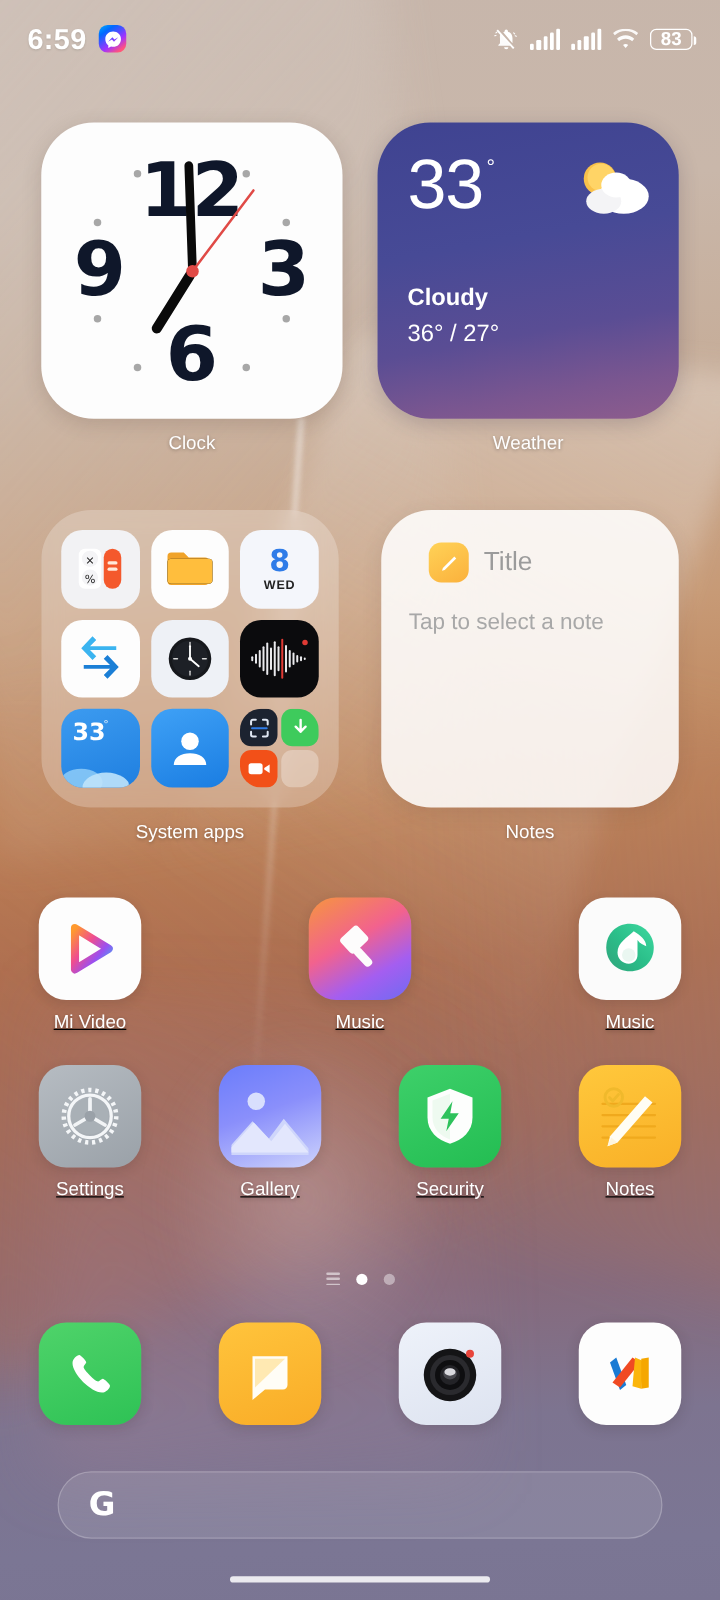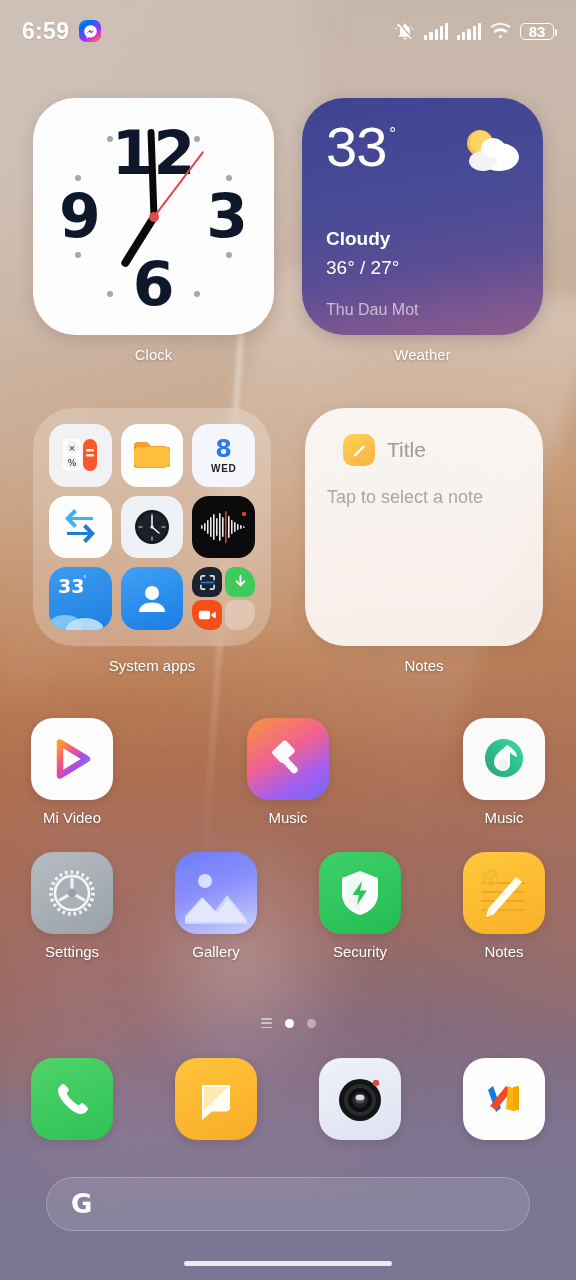"Thu Dau Mot" div.w-city { html: <div>Thu Dau Mot</div> -> none }
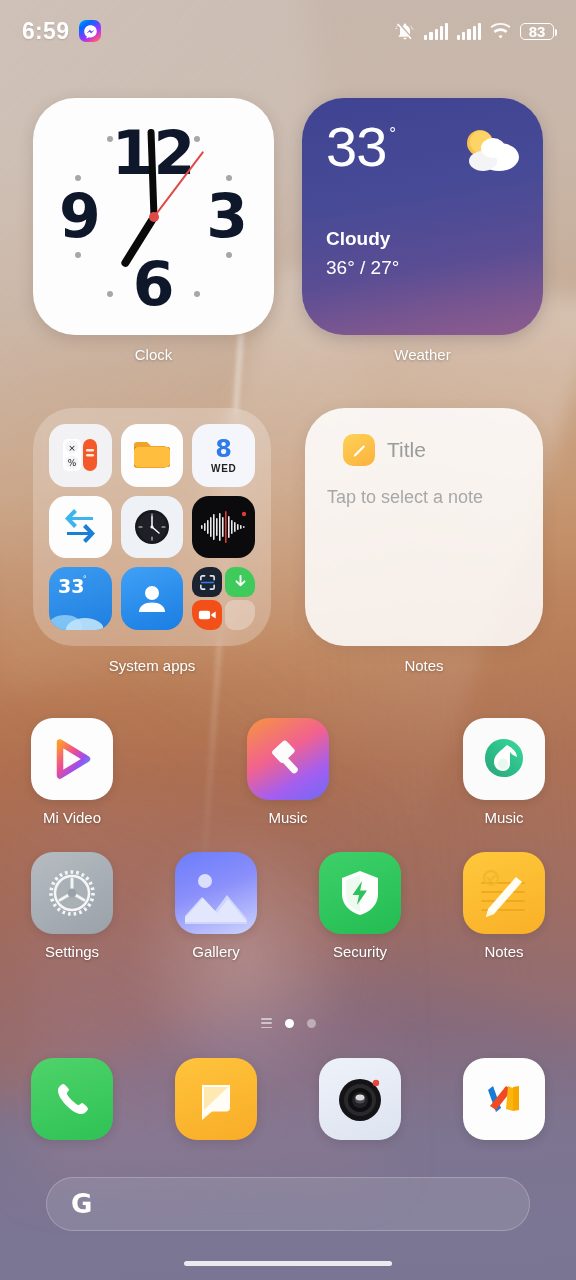"Mi Video" .app-grid { text-decoration: none -> underline }
